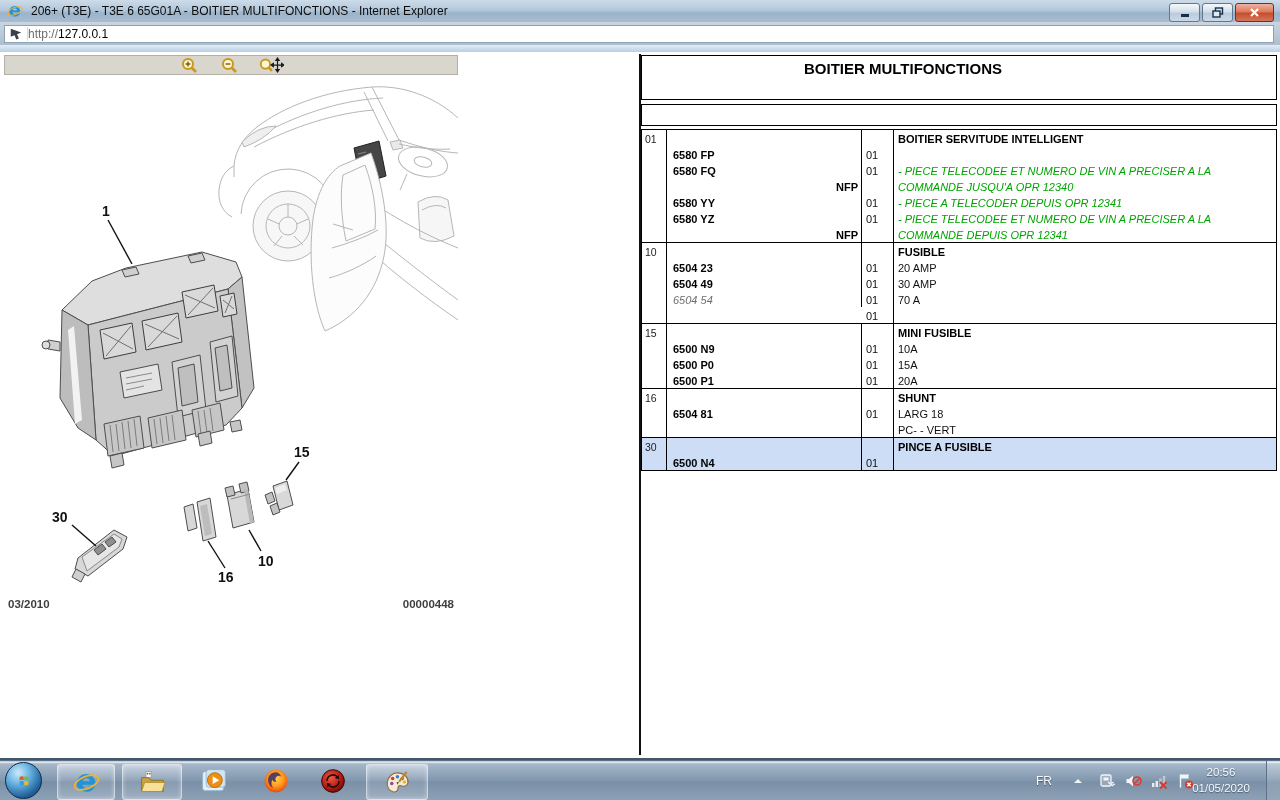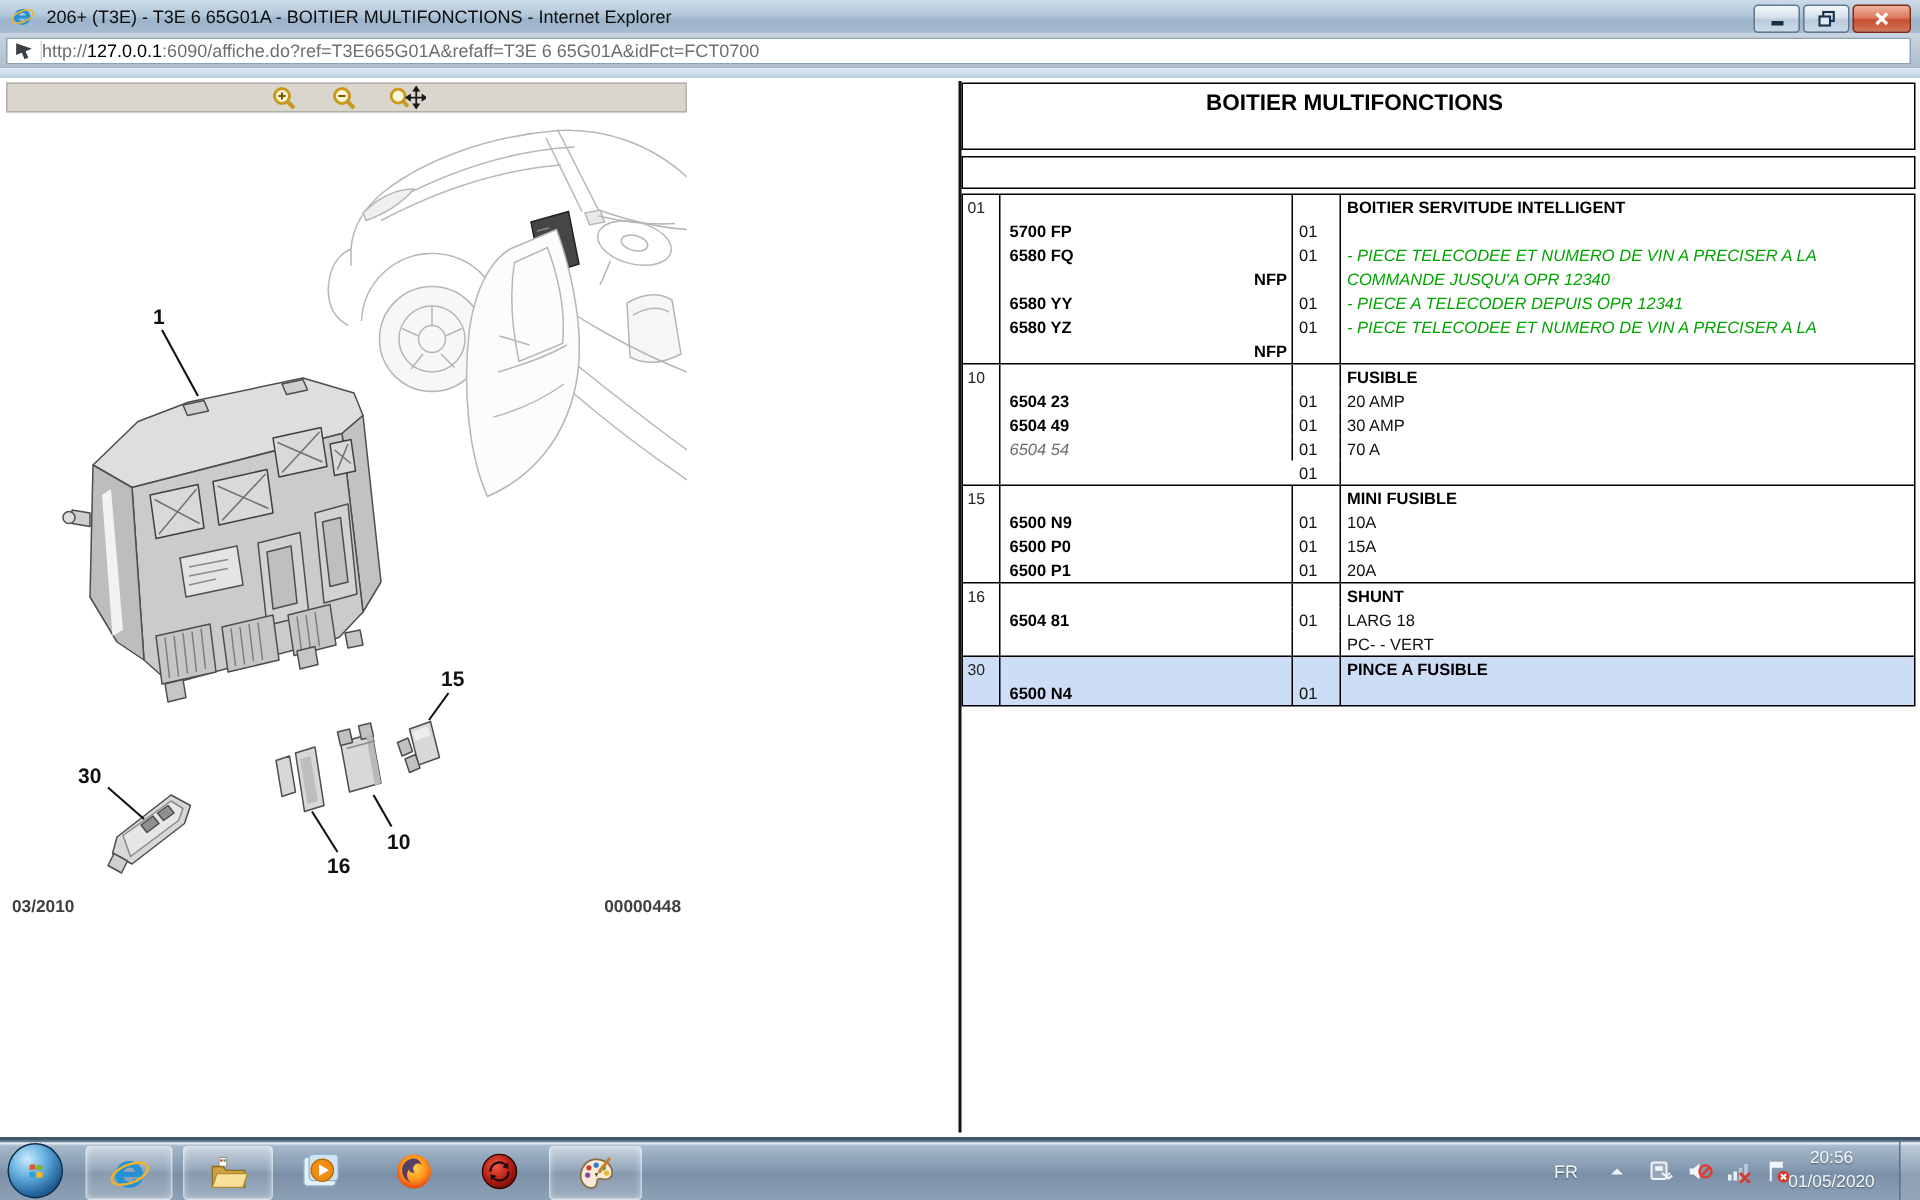":6090/affiche.do?ref=T3E665G01A&refaff=T" span.url-dim { html: <span>:6090/affiche.do?ref=T3E665G01A&amp;refaff=T3E 6 65G01A&amp;idFct=FCT0700</span> -> none }
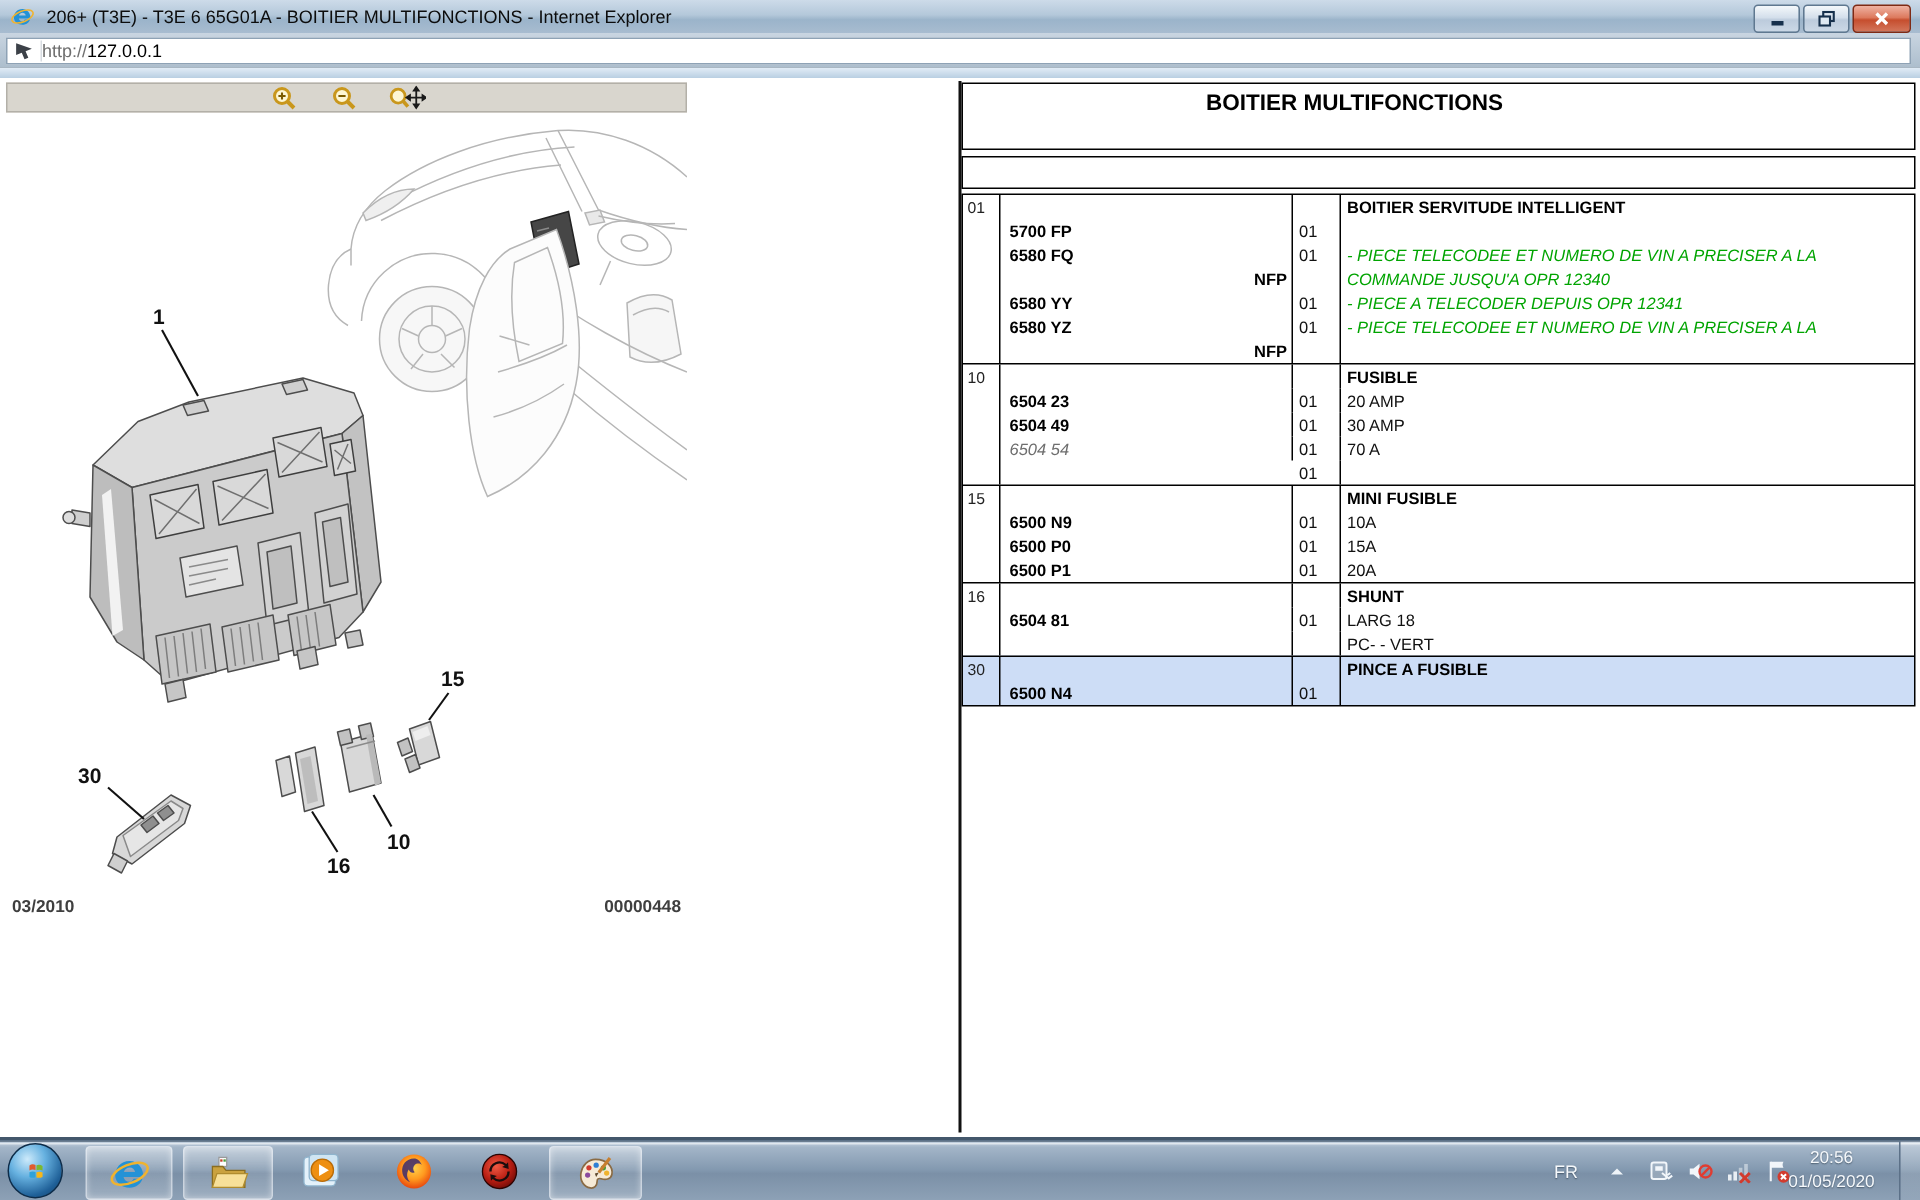"5700 FP" div.cell { text: 5700 -> 6580 }
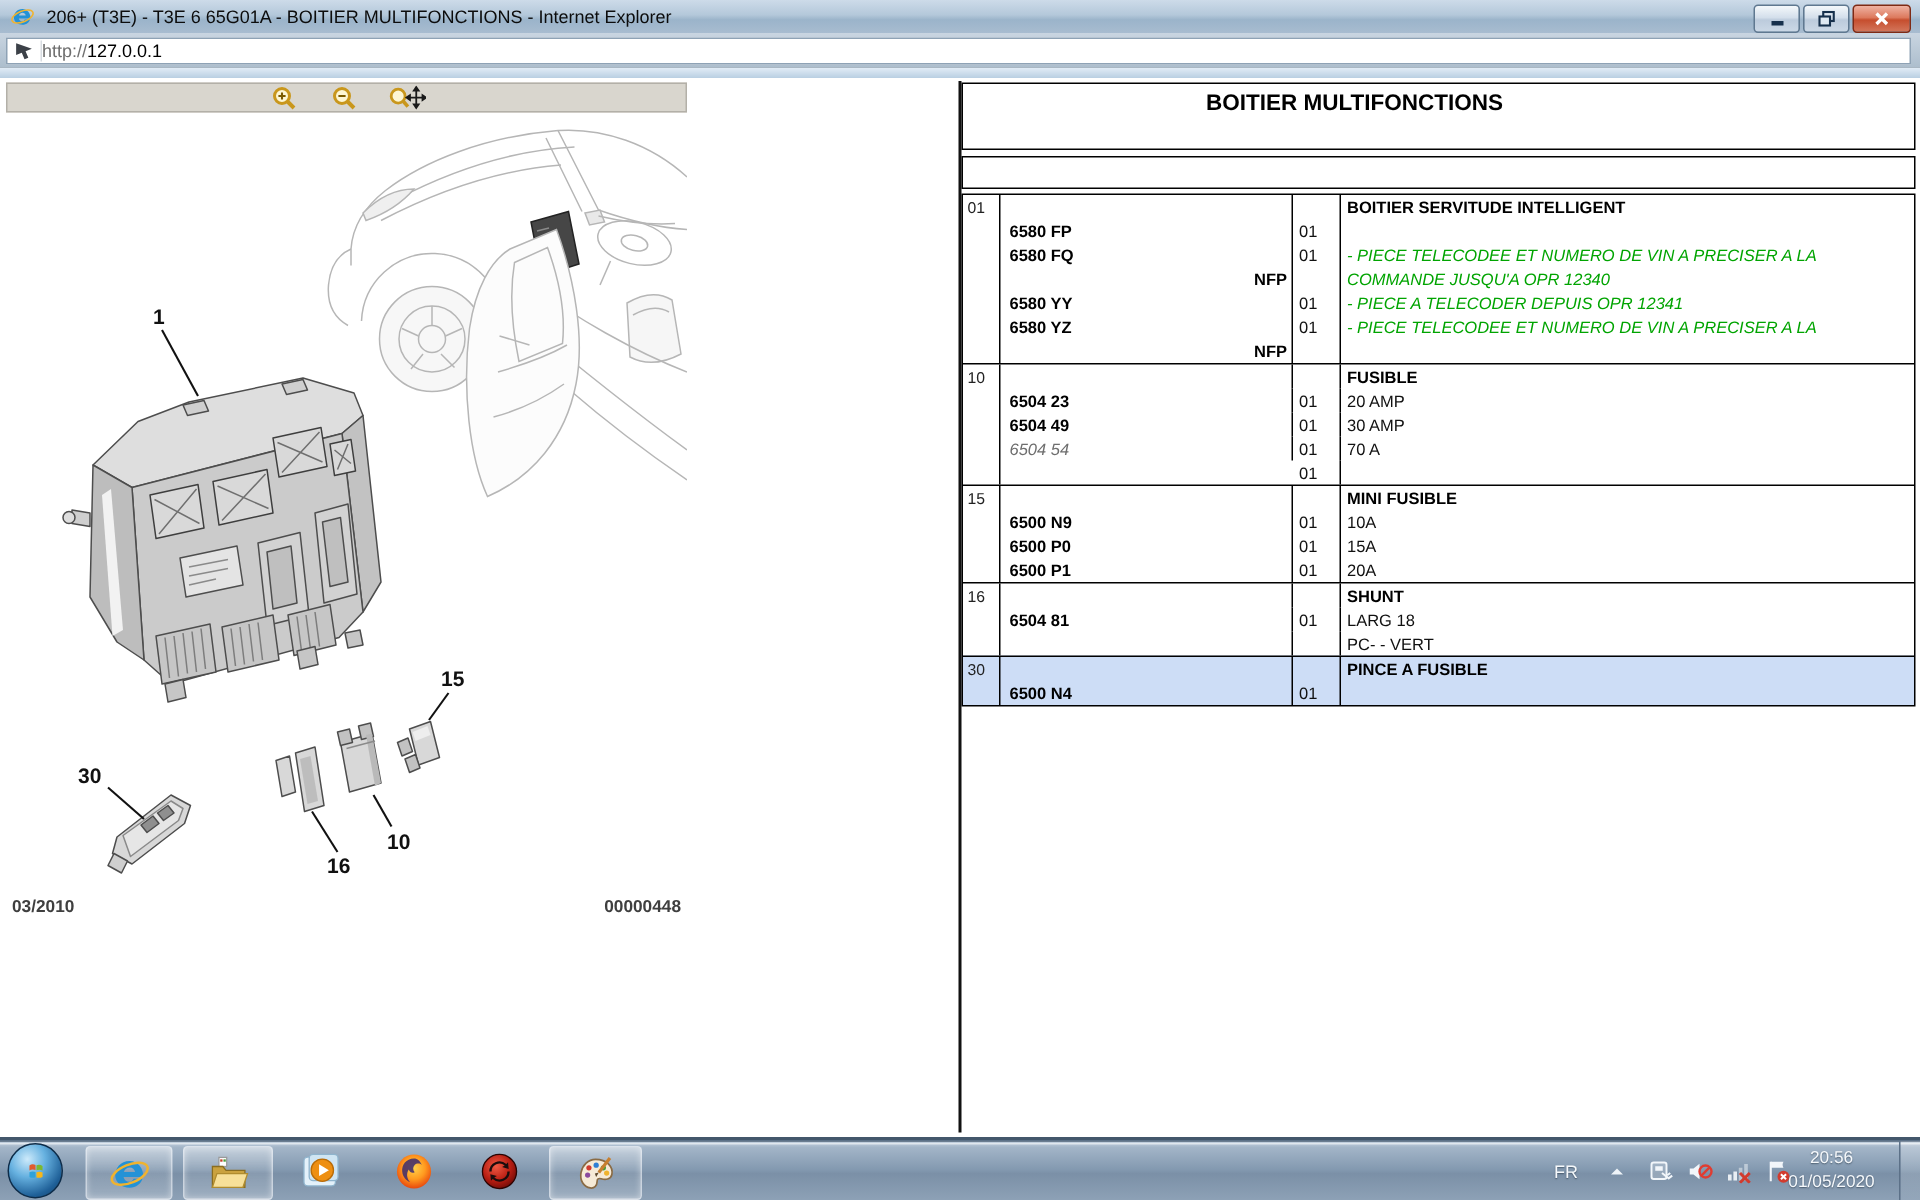"COMMANDE DEPUIS OPR 12341" div.cell { html: none -> <div>COMMANDE DEPUIS OPR 12341</div> }
